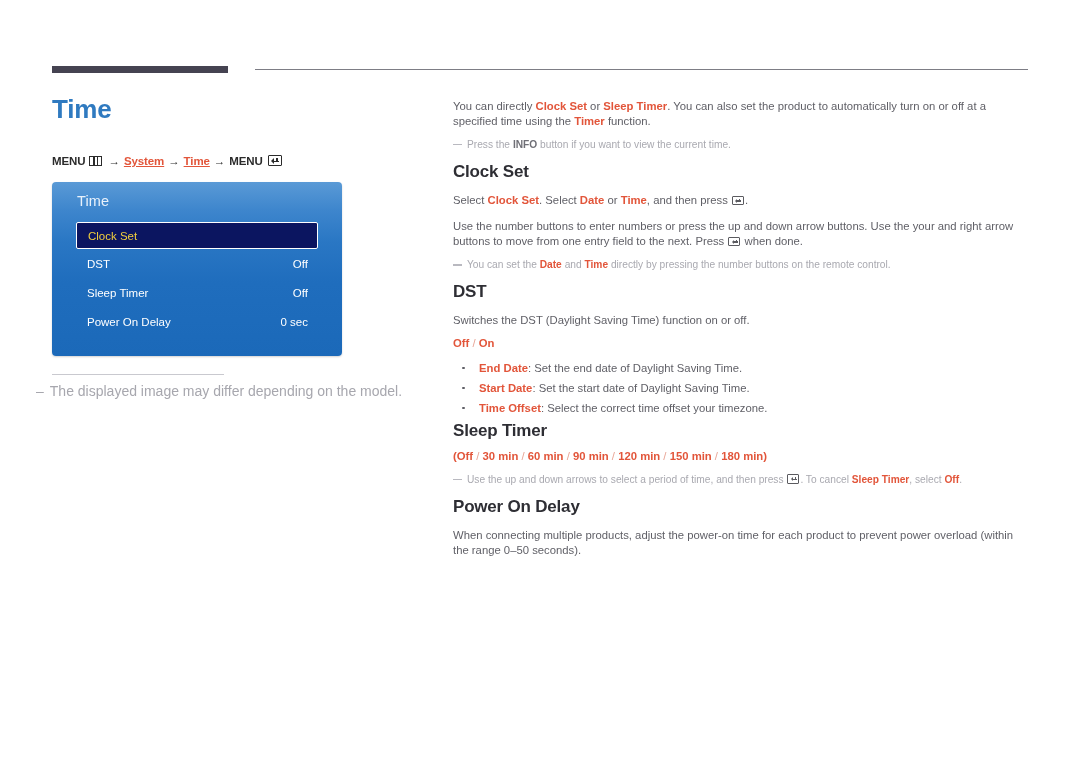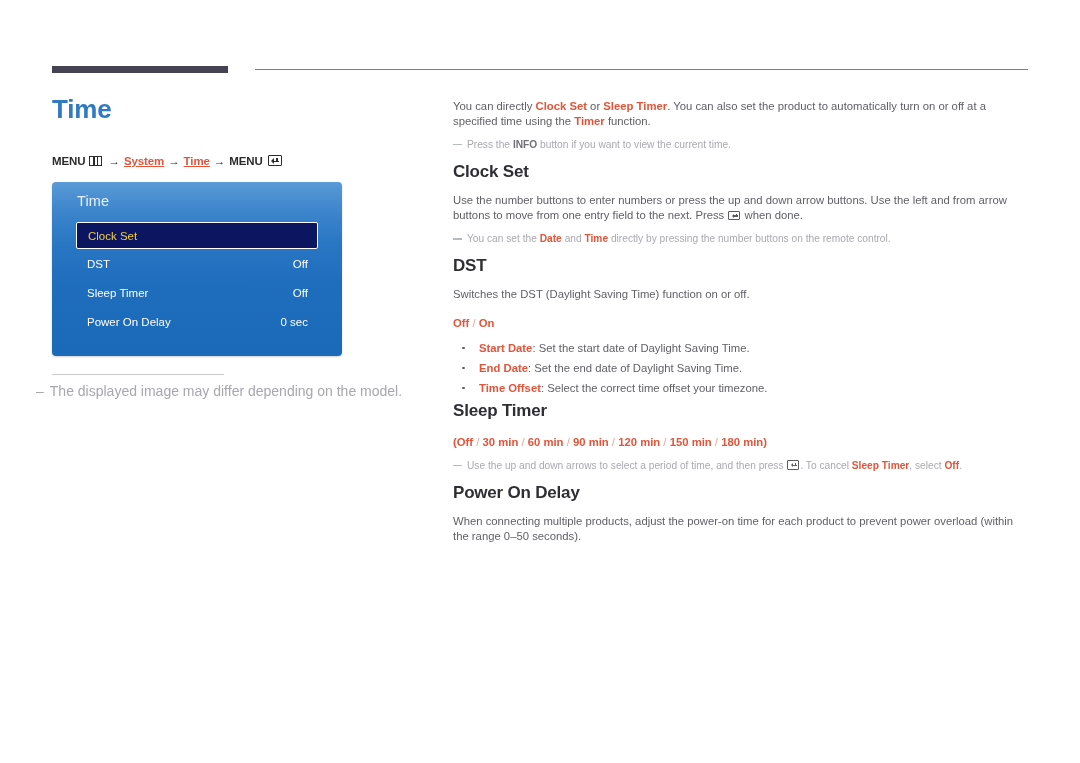"Select Clock Set. Select Date" p.body-p { html: none -> <p><span>Select </span><span>Clock Set</span><span>. Select </span><span>Date</span><span> or </span><span>Time</span><span>, and then press </span><span><span></span><span></span><span></span></span><span>.</span></p> }
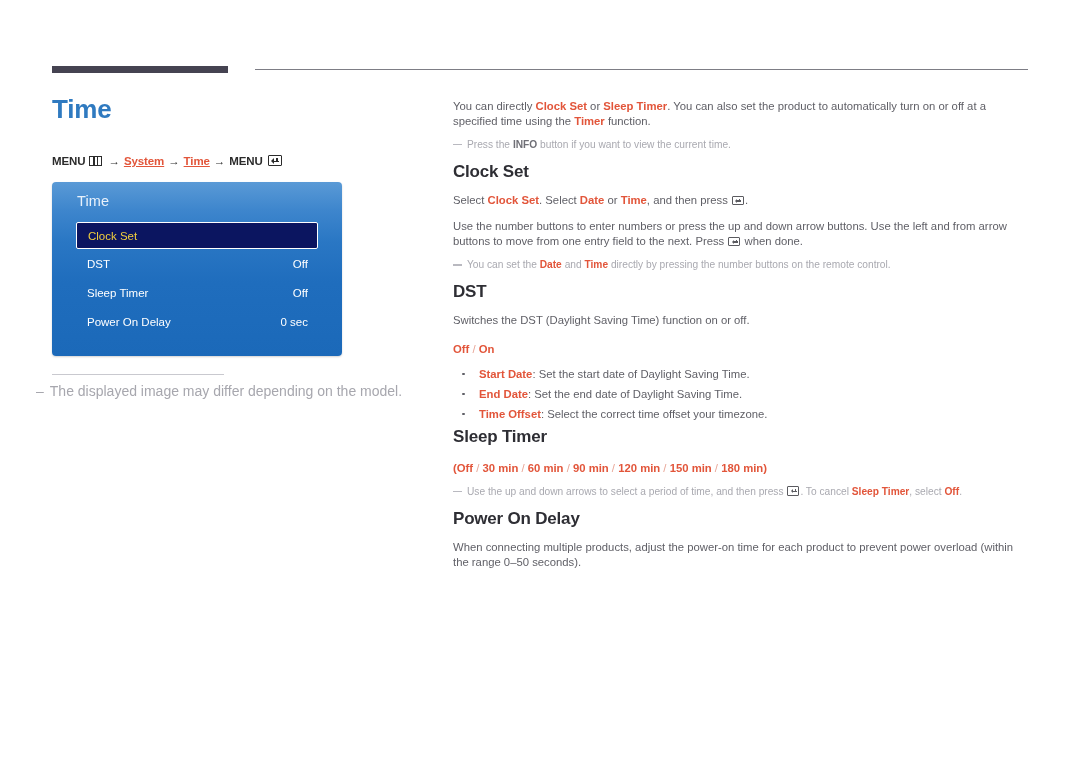"Use the number buttons to" span { text: left and from -> your and right }
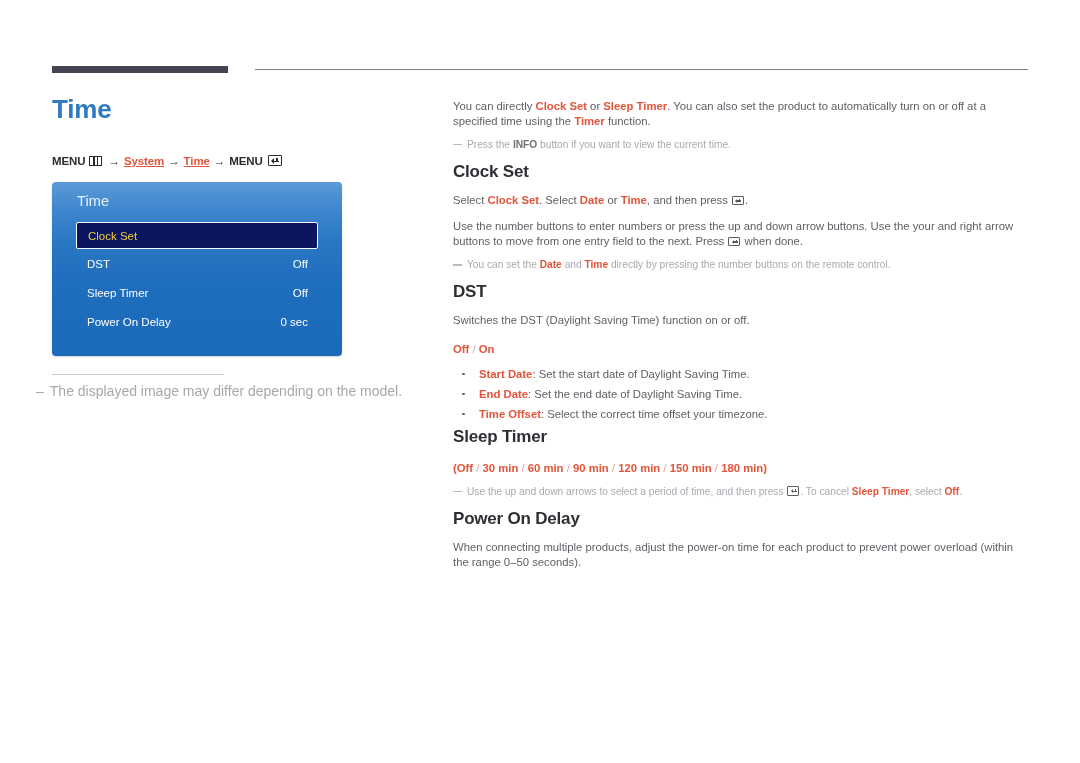"Off / On" .values-line { margin-top: 15px -> 9px }
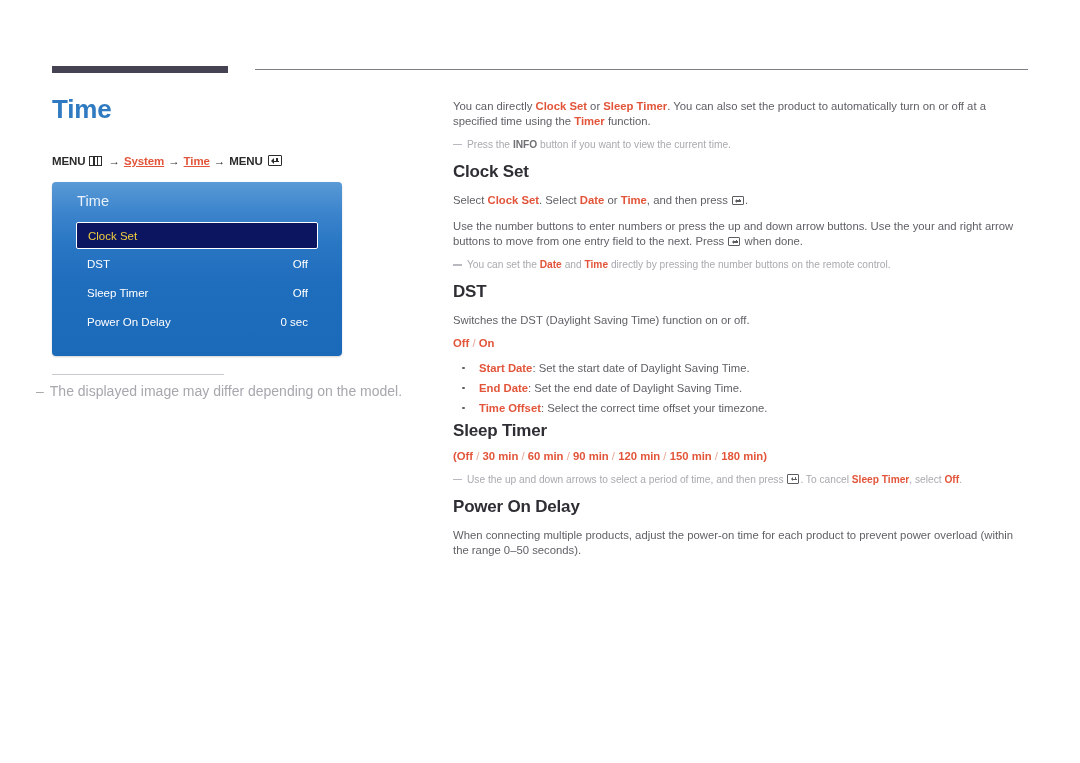"Start Date: Set the start" li { order: before "End Date: Set the end" -> after "End Date: Set the end" }
